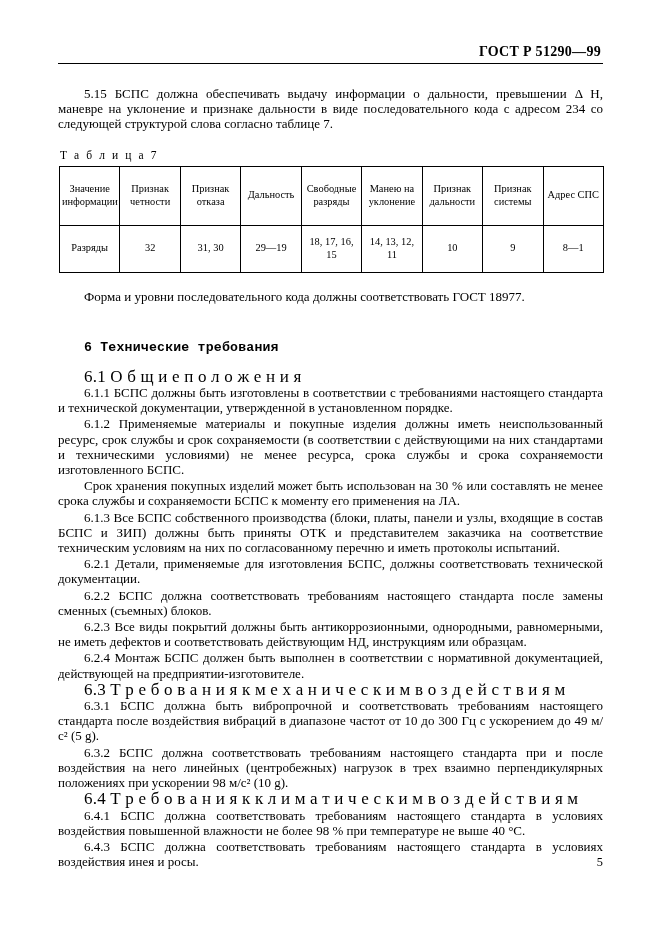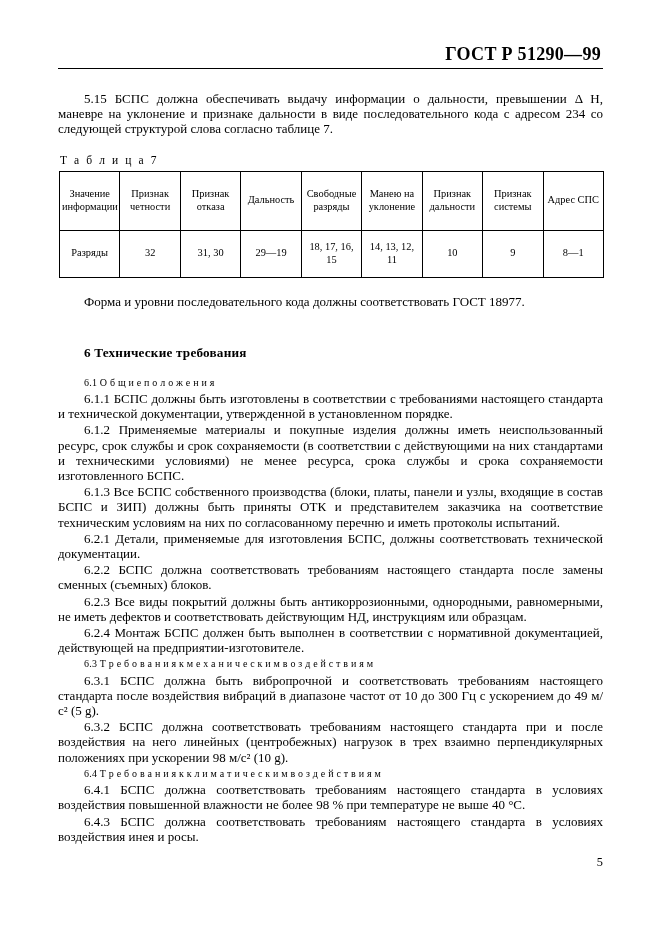"ГОСТ Р 51290—99" .header { font-size: 18px -> 14px }
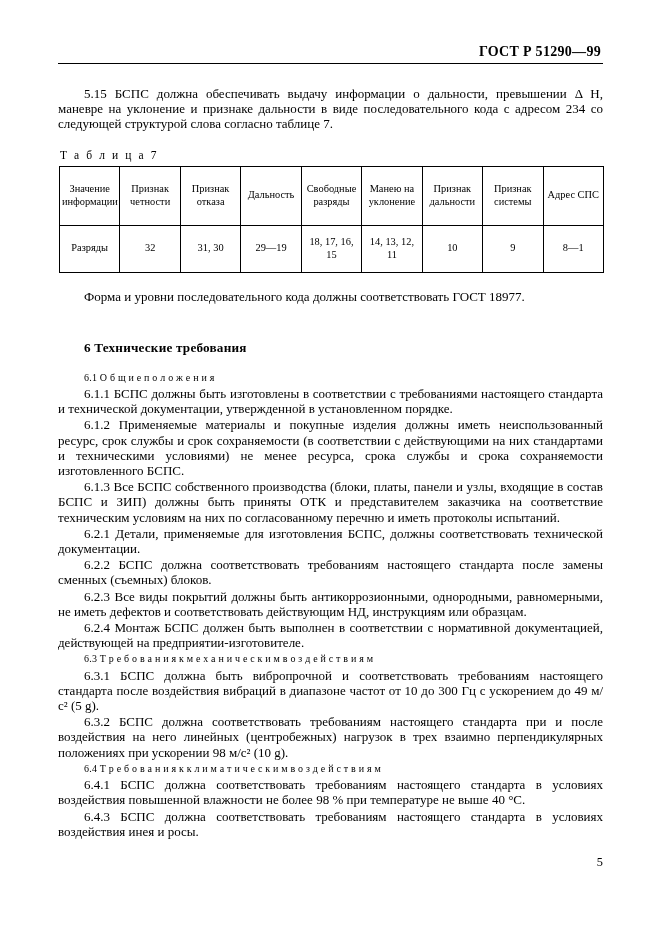"6 Технические требования" h2.section { font-family: none -> Liberation Mono, monospace }
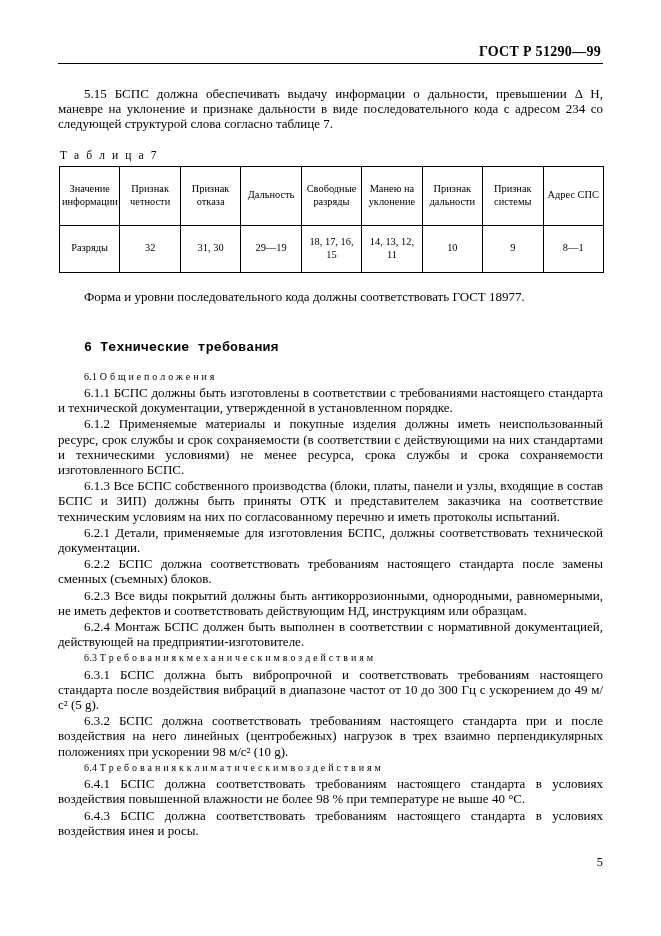"6.1 О б щ и" .sub-head { font-size: 10px -> 17px }
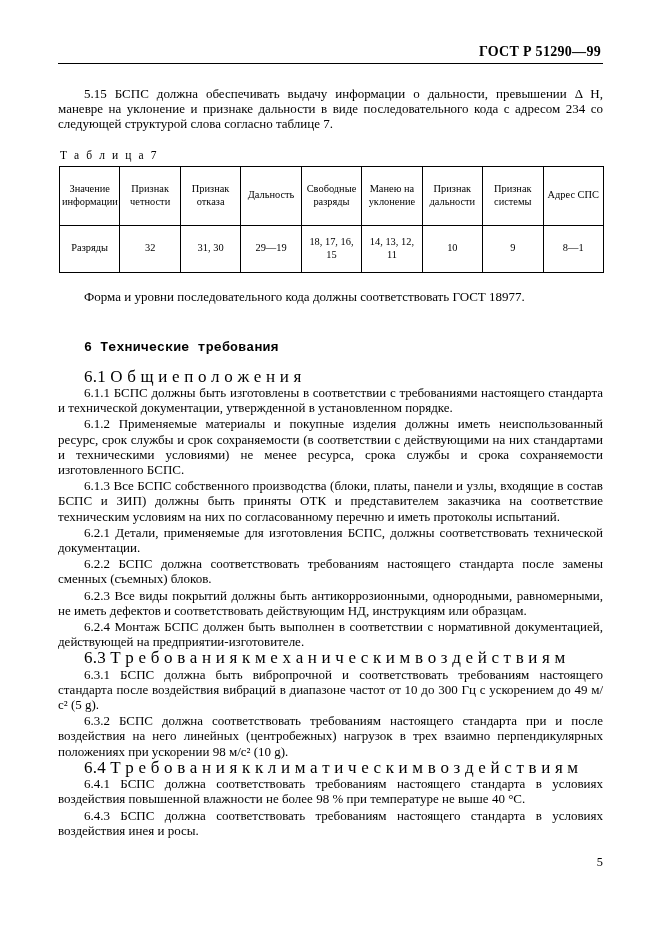"Срок хранения покупных изделий может" p.indent { html: none -> <p>Срок хранения покупных изделий может быть использован на 30 % или составлять не менее срока службы и сохраняемости БСПС к моменту его применения на ЛА.</p> }
